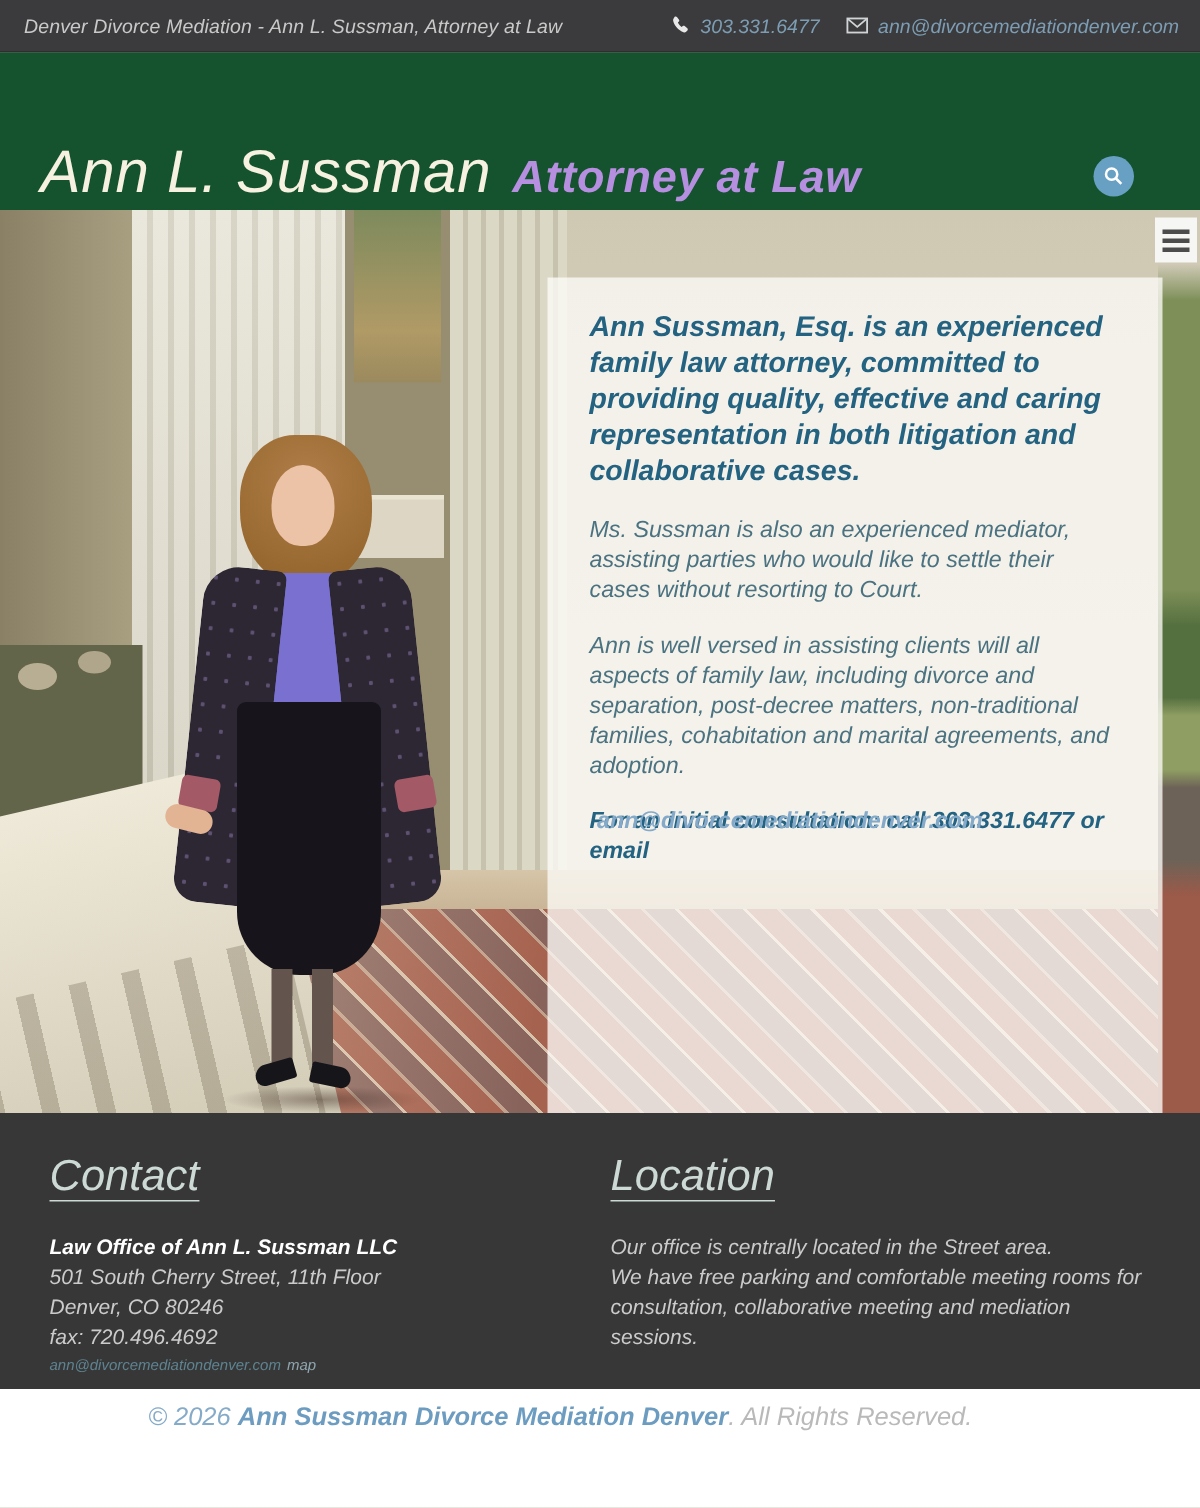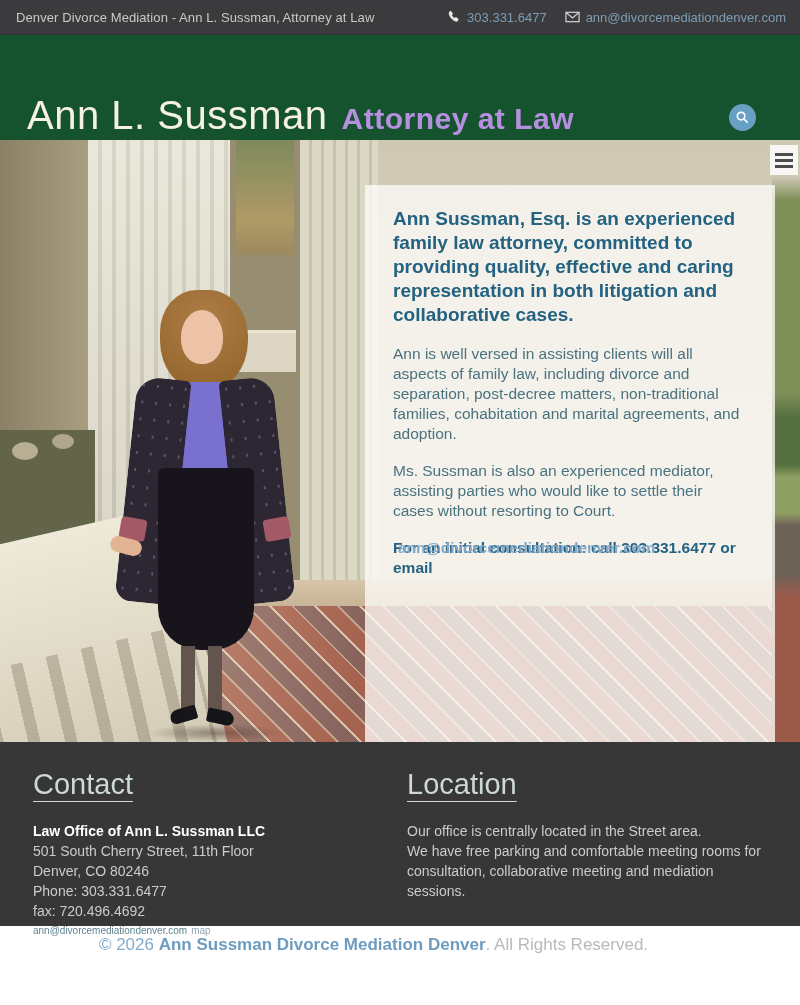"Denver Divorce Mediation - Ann" .page { font-style: none -> italic }
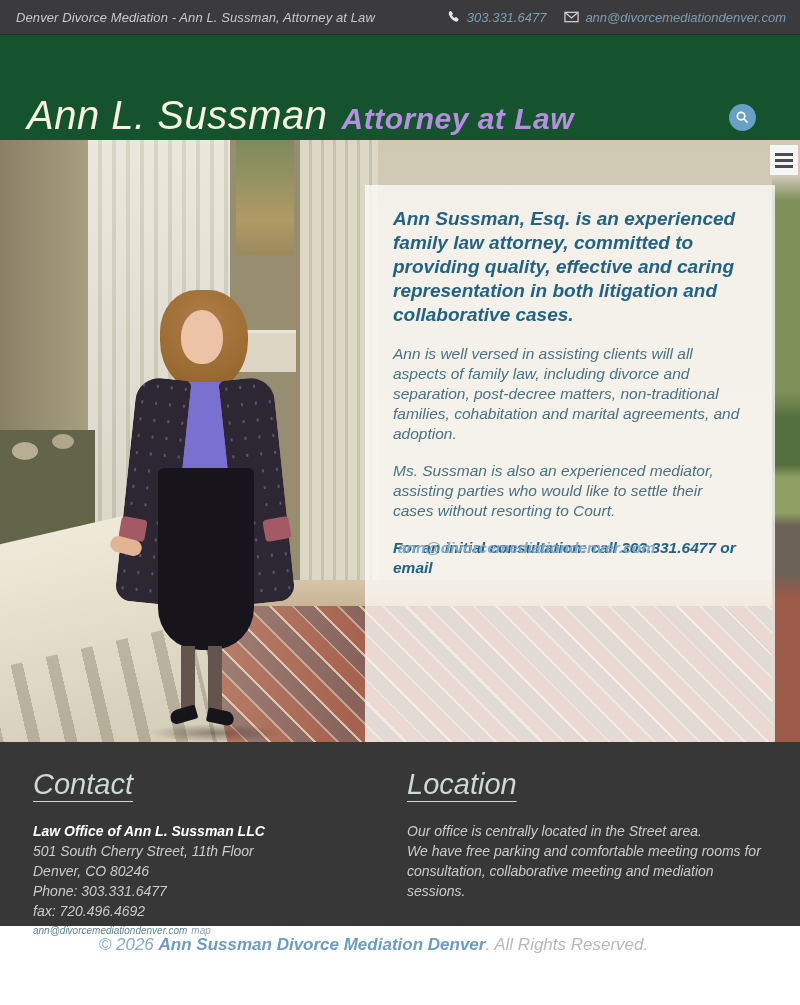"Ann is well versed in" p { order: before "Ms. Sussman is also an" -> after "Ms. Sussman is also an" }
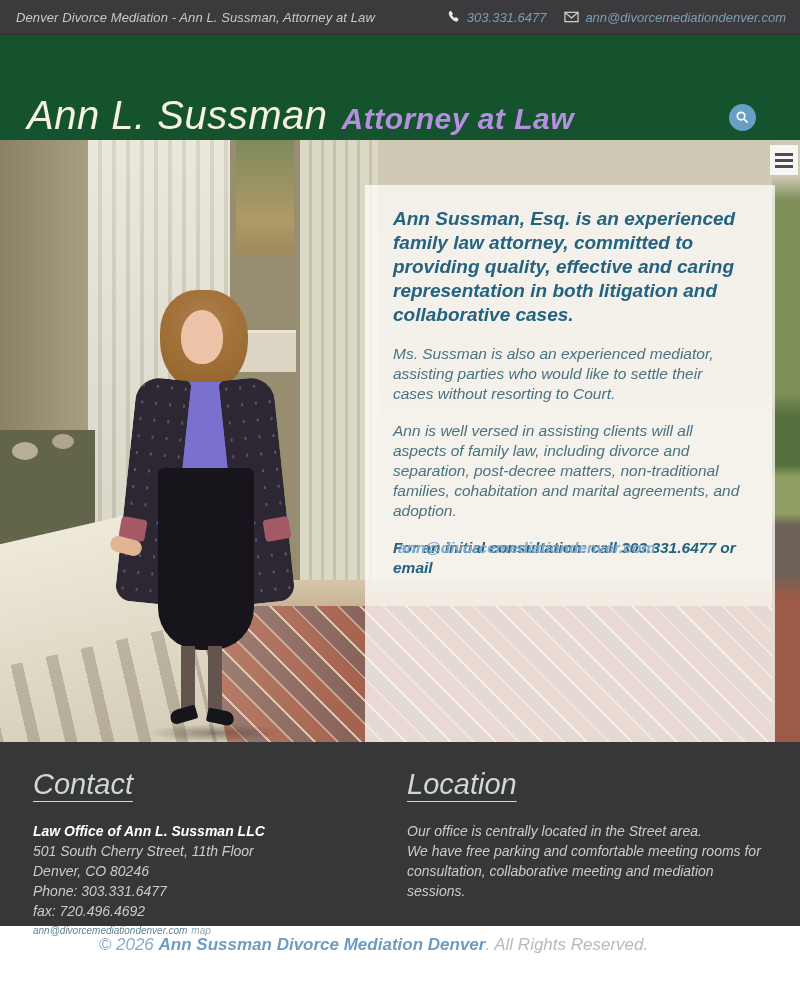"Phone: 303.331.6477" div.info-line { html: <div>Phone: 303.331.6477</div> -> none }
